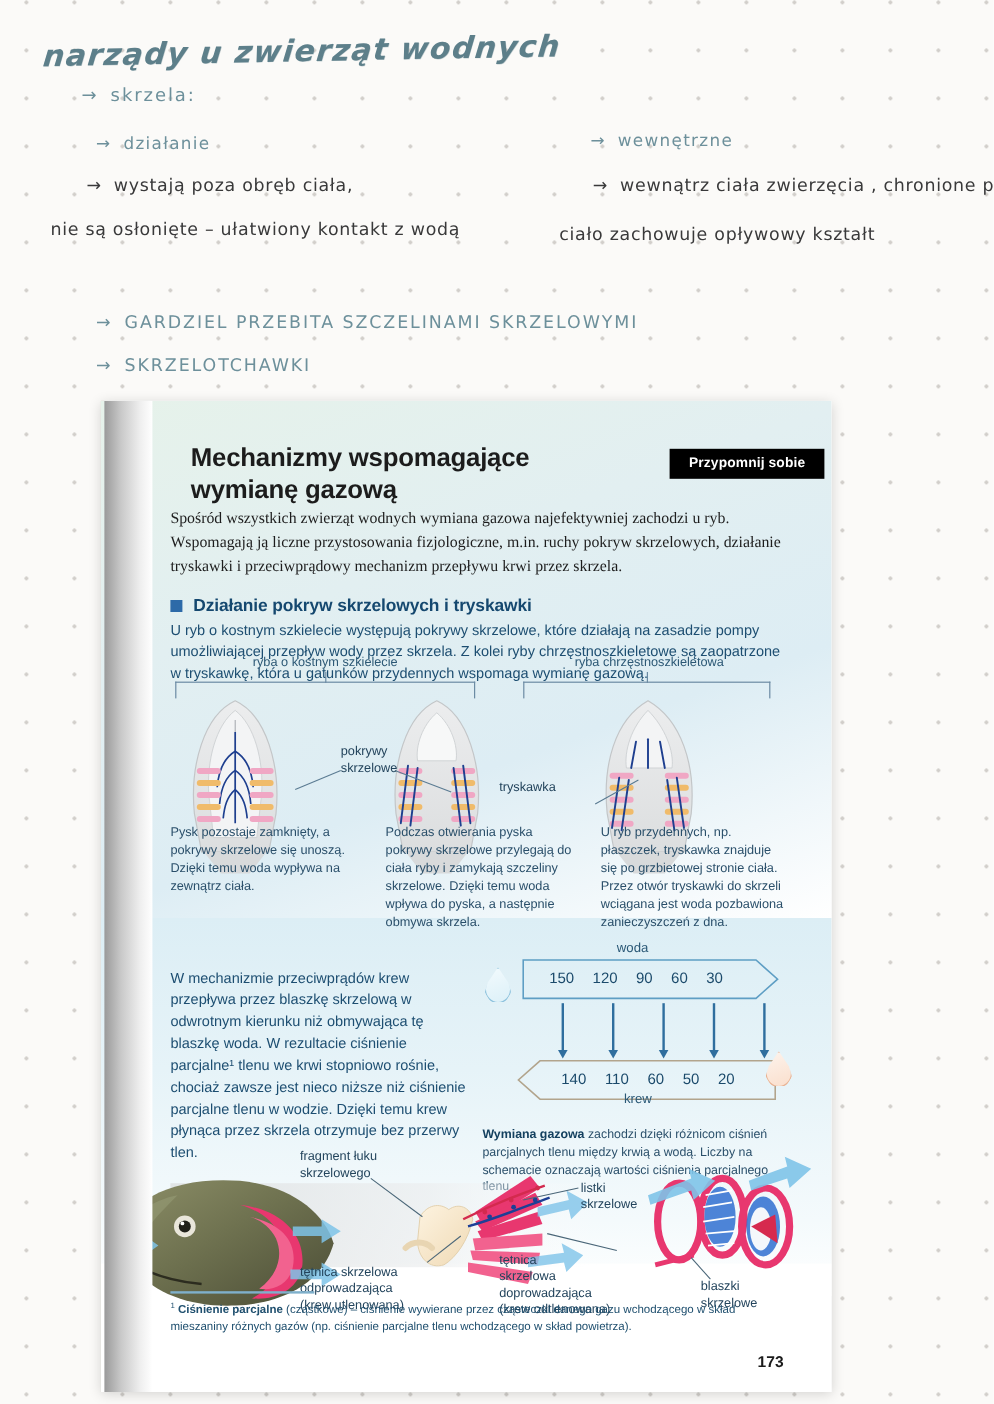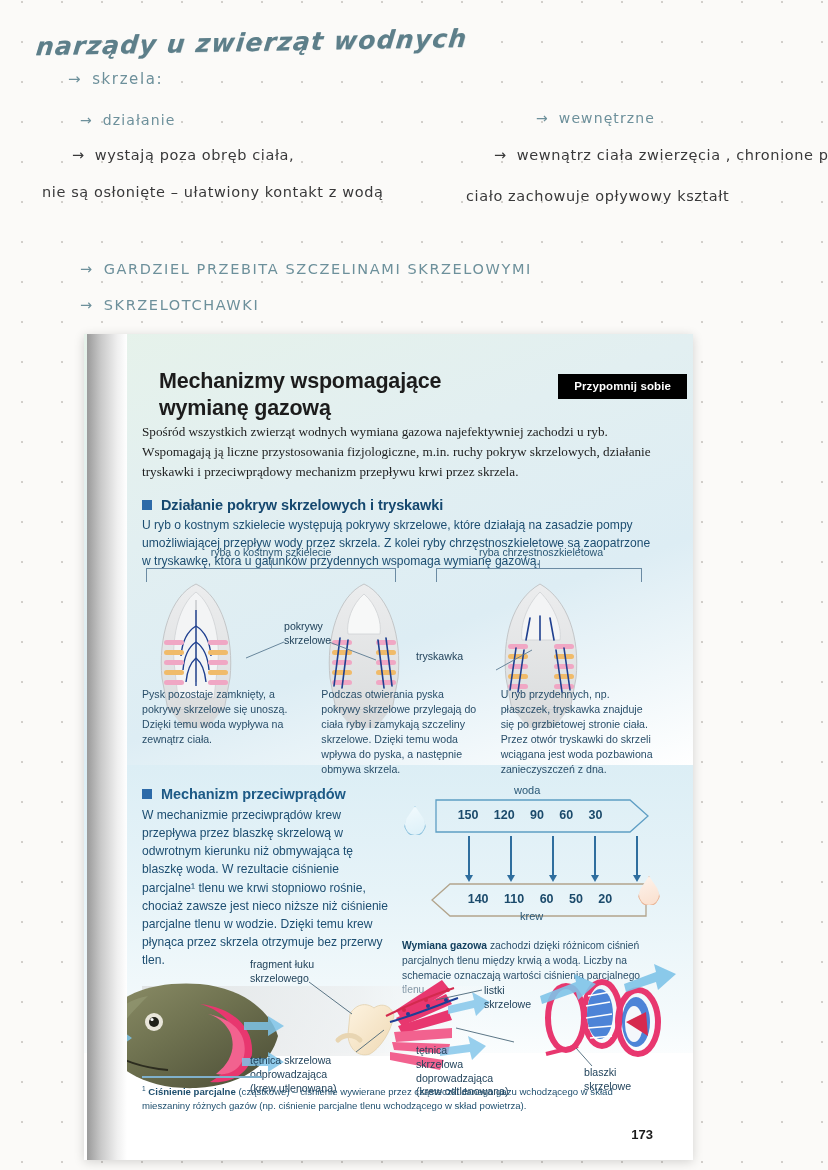"→ wewnętrzne" .n-wewn { margin-left: 44px -> none }
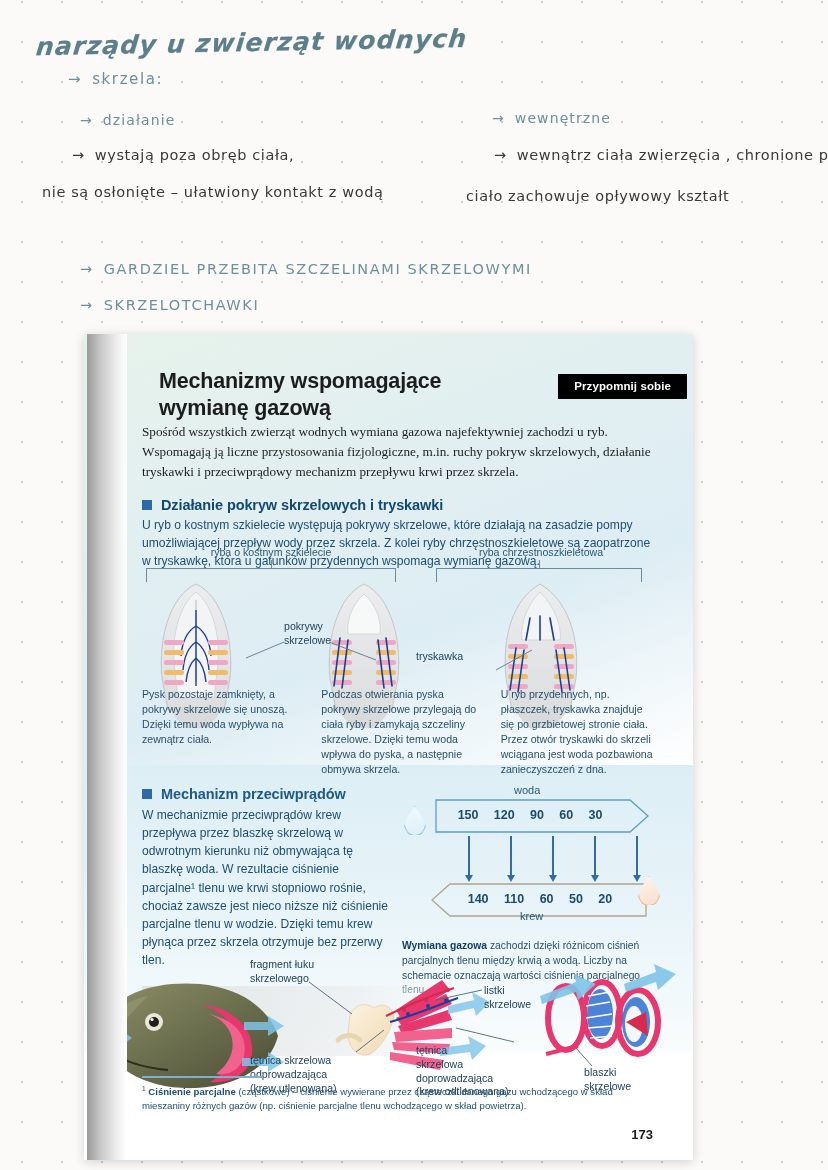"Mechanizm przeciwprądów" div.h2row { html: <div> <span></span> <span>Mechanizm przeciwprądów</span> </div> -> none }
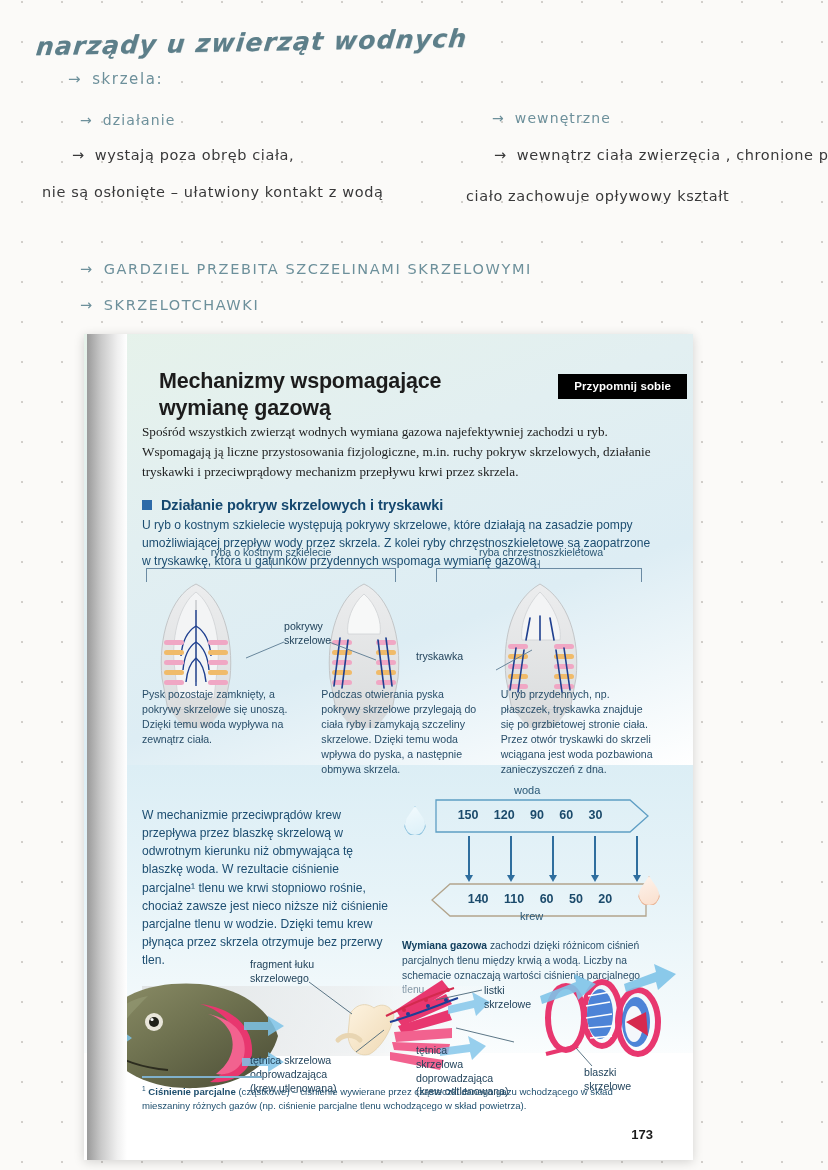"150" .chan span { font-weight: 700 -> 400 }
